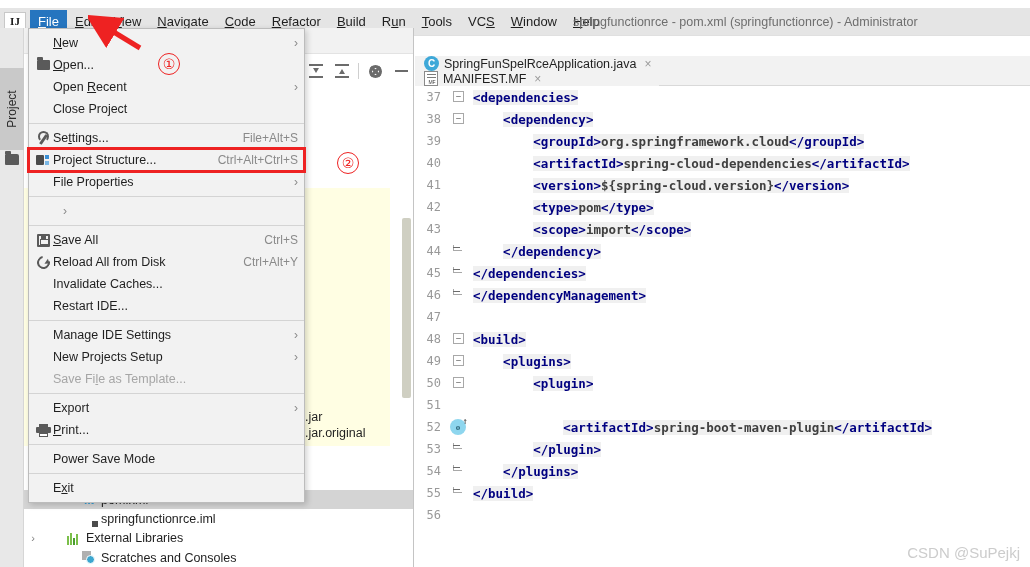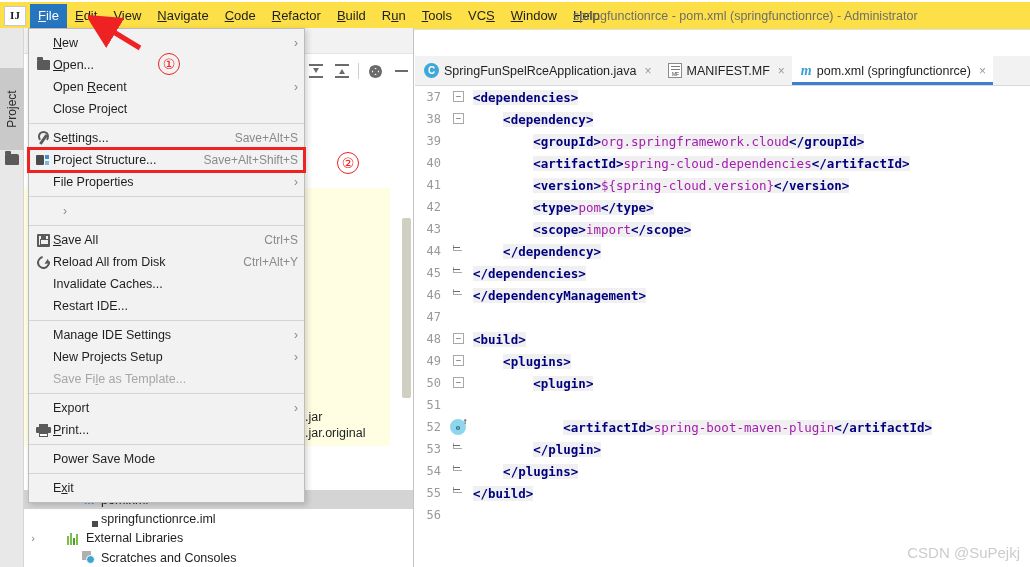"IJ" .titlebar { background: #fde047 -> #e5e5e5; top: 2px -> 8px }
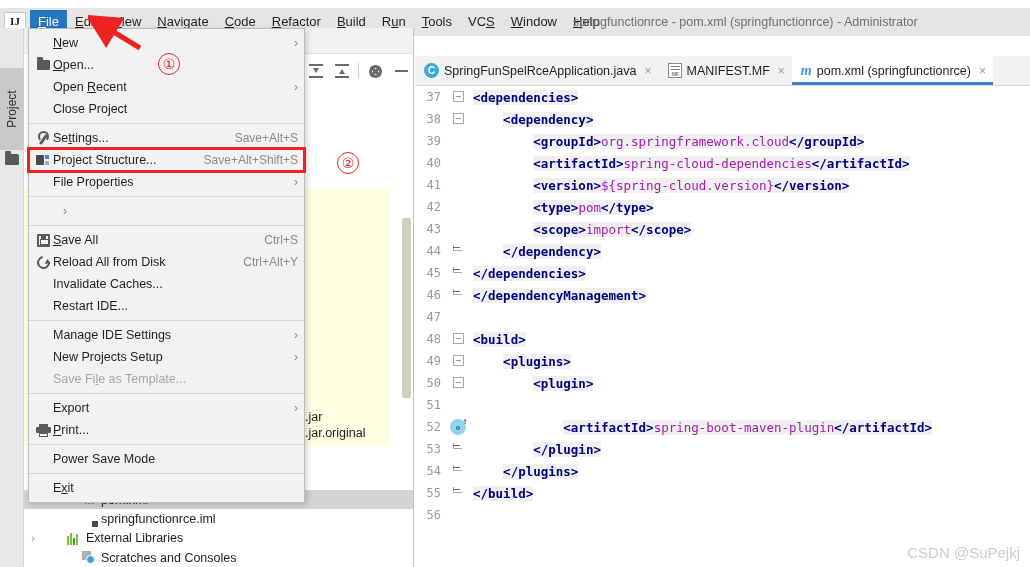"SpringFunSpelRceApplication.java" div { flex-direction: none -> column }
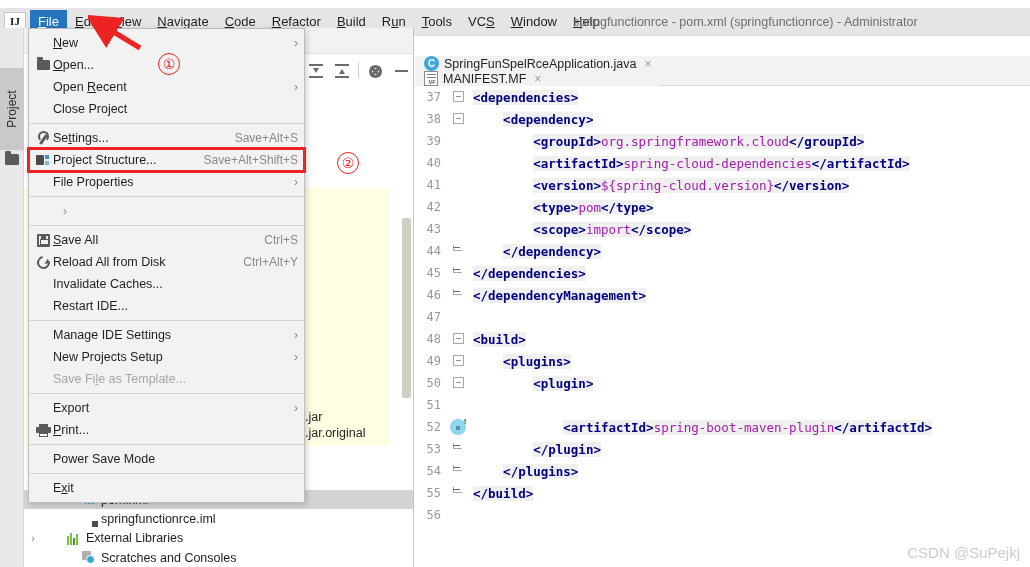"Save+Alt+S" span.mshort { text: Save+Alt+S -> File+Alt+S }
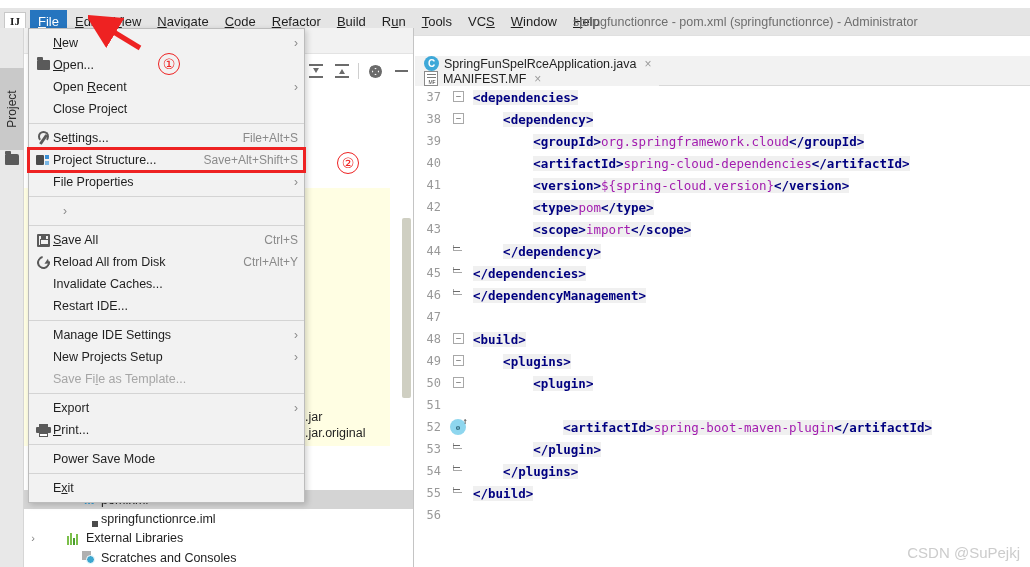"org.springframework.cloud" .val { color: #a21caf -> #404040; font-weight: none -> bold }
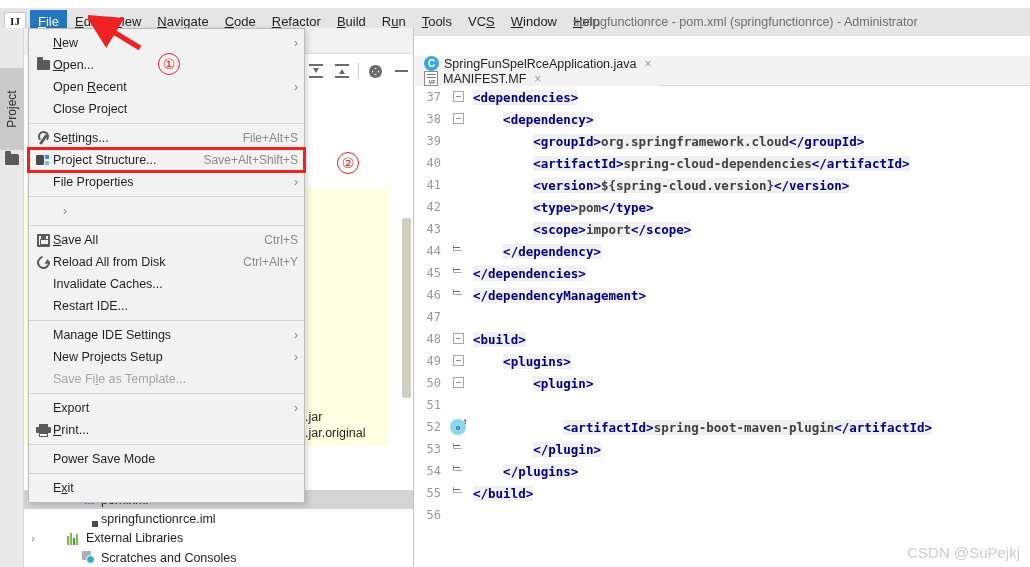"Save+Alt+Shift+S" span.mshort { text: Save+Alt+Shift+S -> Ctrl+Alt+Ctrl+S }
